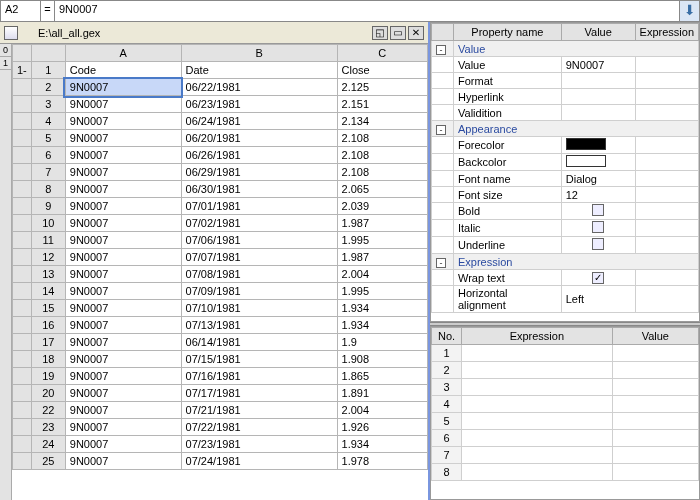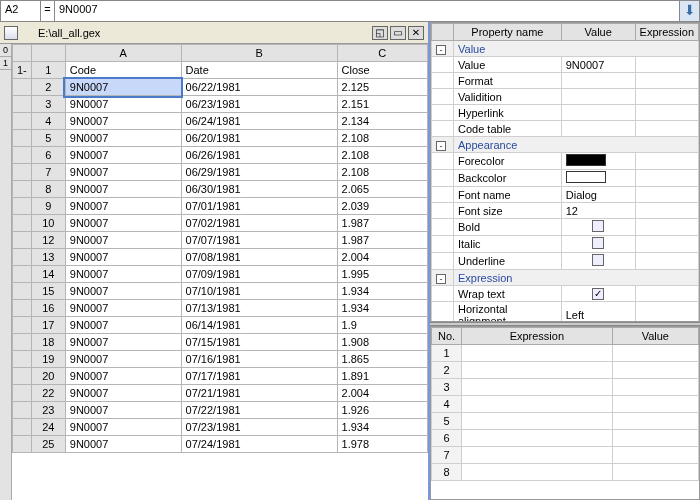"Validition" tr { order: before "Hyperlink" -> after "Hyperlink" }
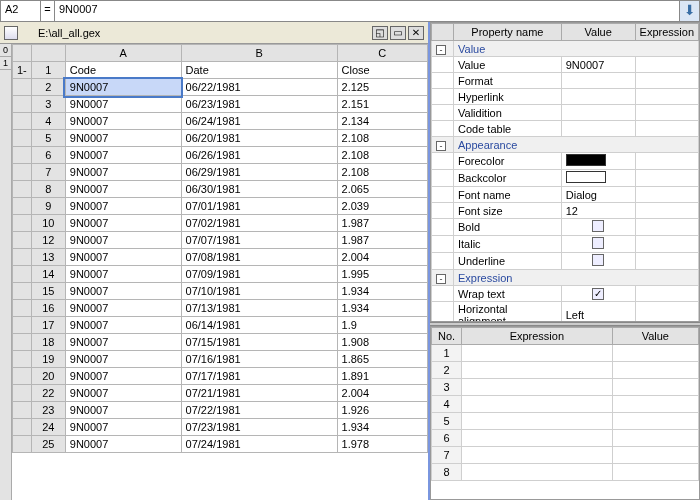"Code table" tr { html: <tr> <td></td> <td>Code table</td> <td></td> <td></td> </tr> -> none }
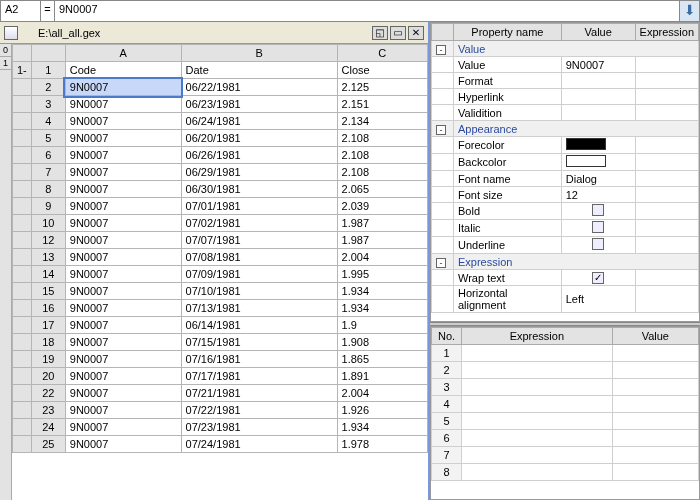"11" tr { html: none -> <tr> <td></td> <td>11</td> <td>9N0007</td> <td>07/06/1981</td> <td>1.995</td> </tr> }
